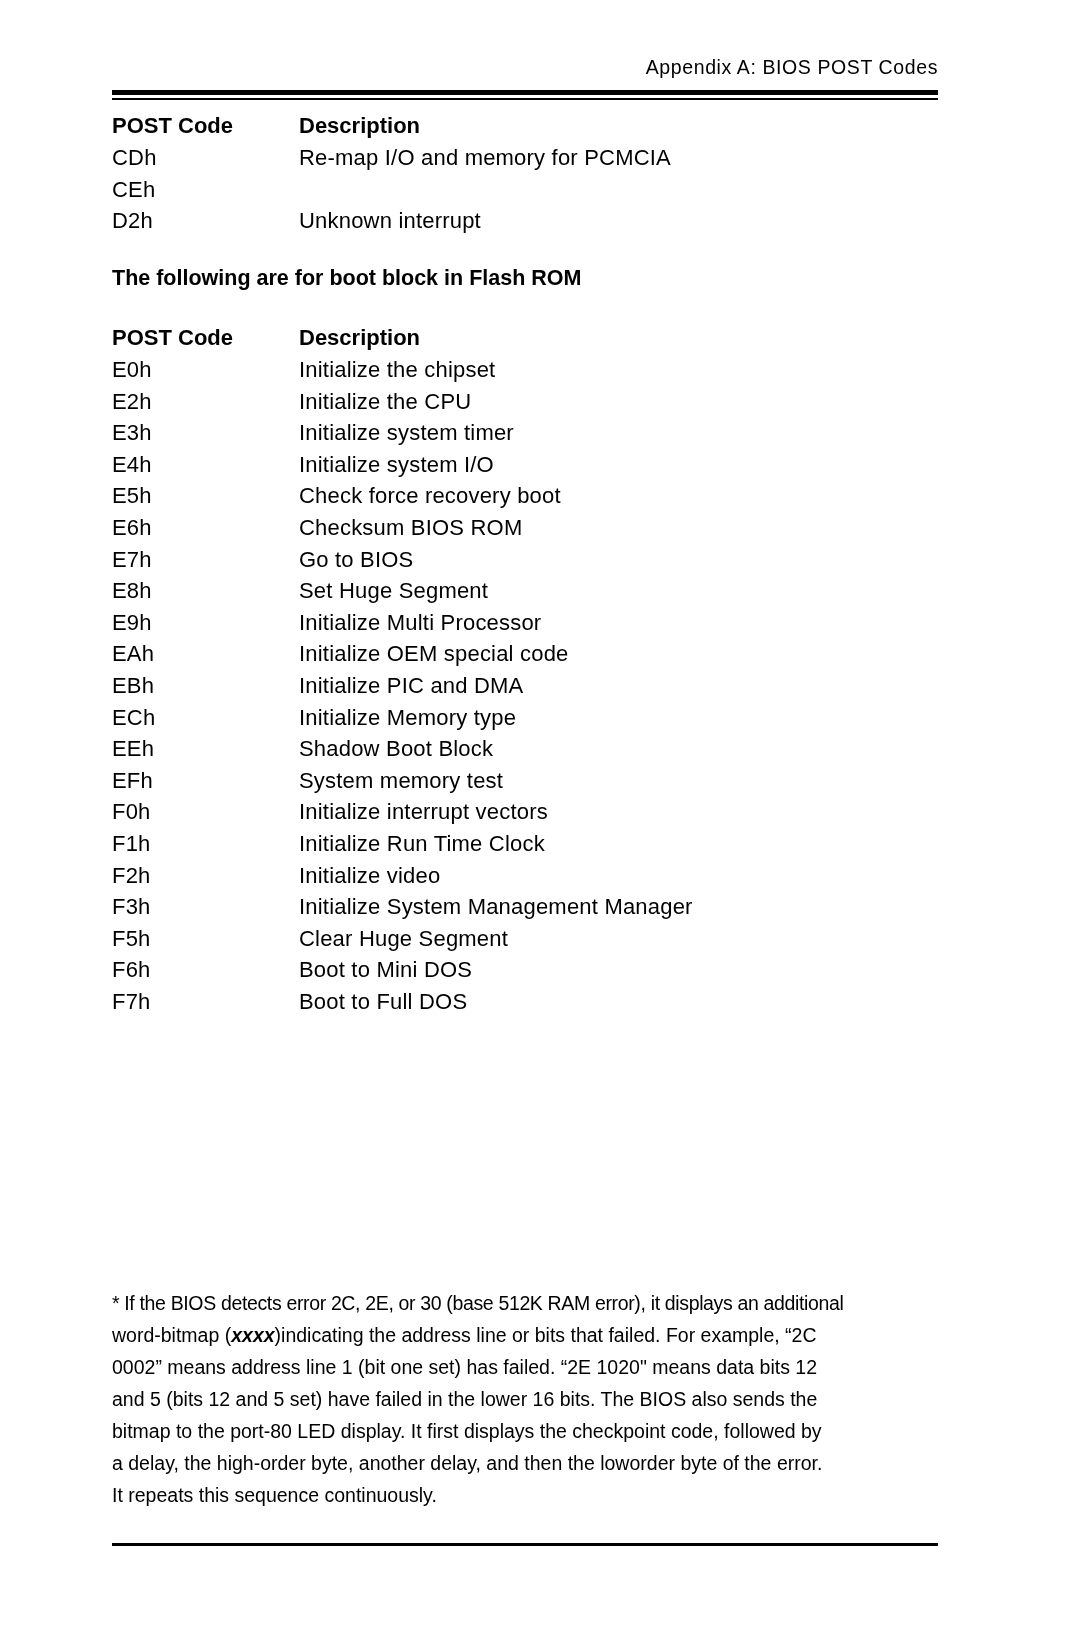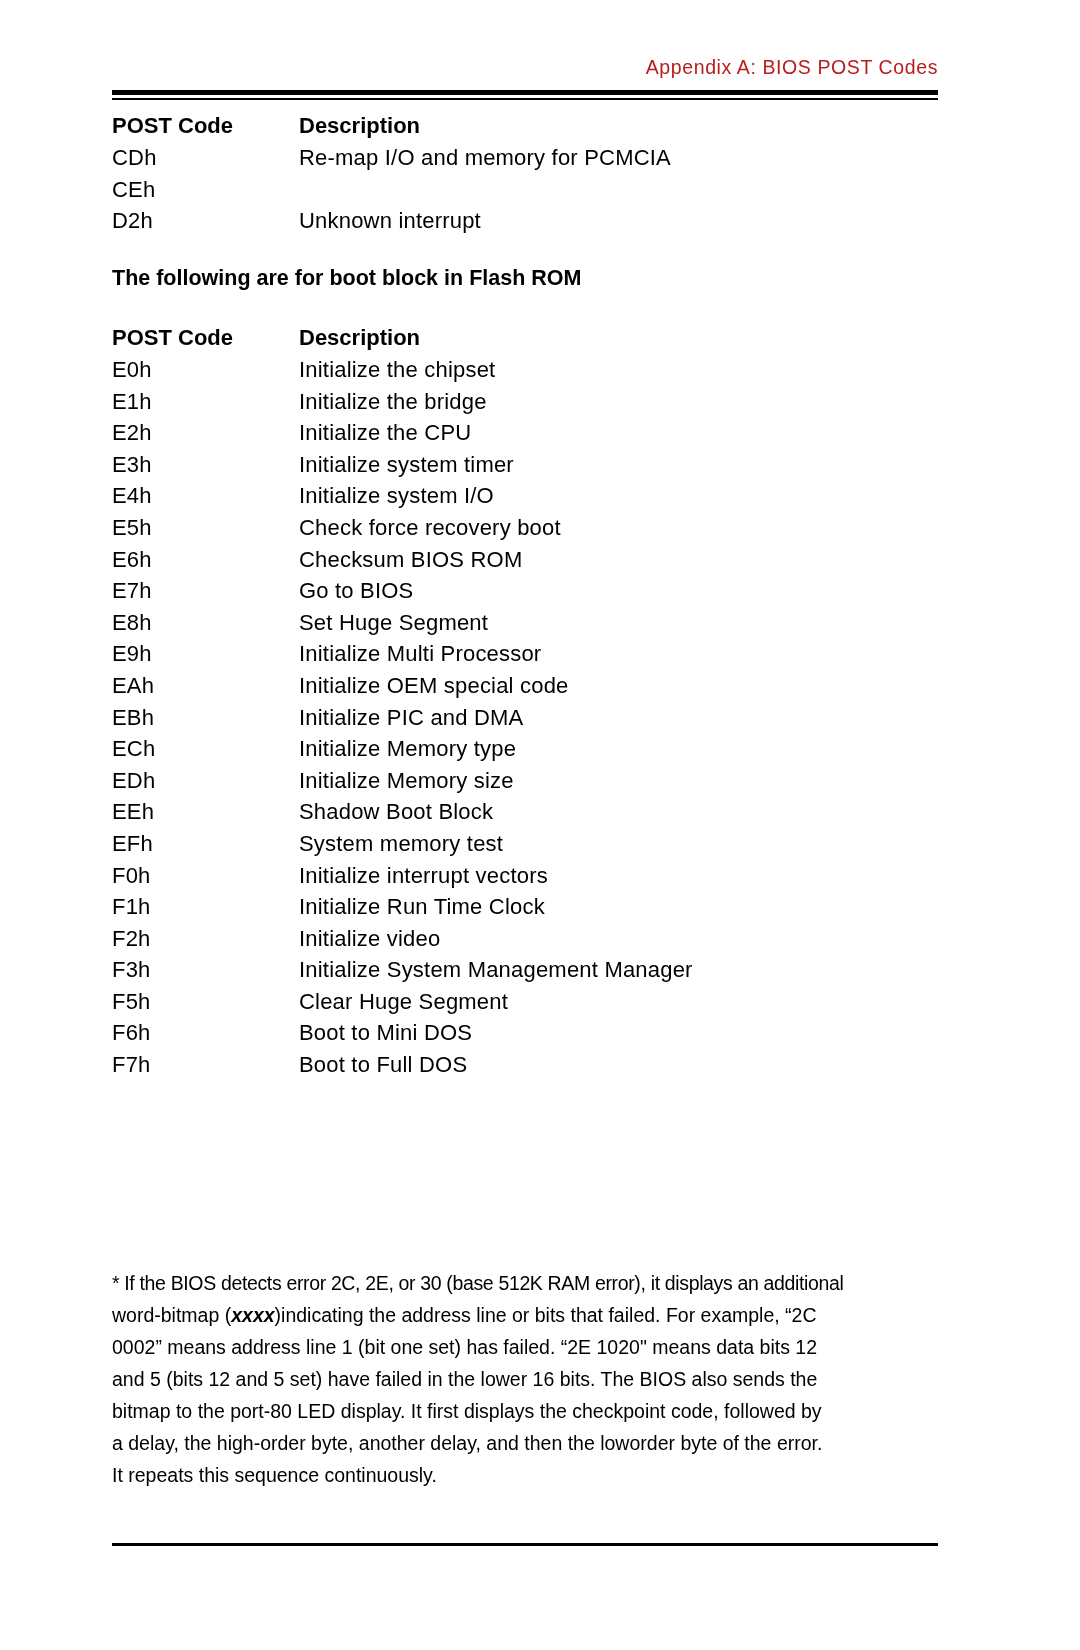"Appendix A: BIOS POST Codes" .runhead { color: #b91c1c -> #000000 }
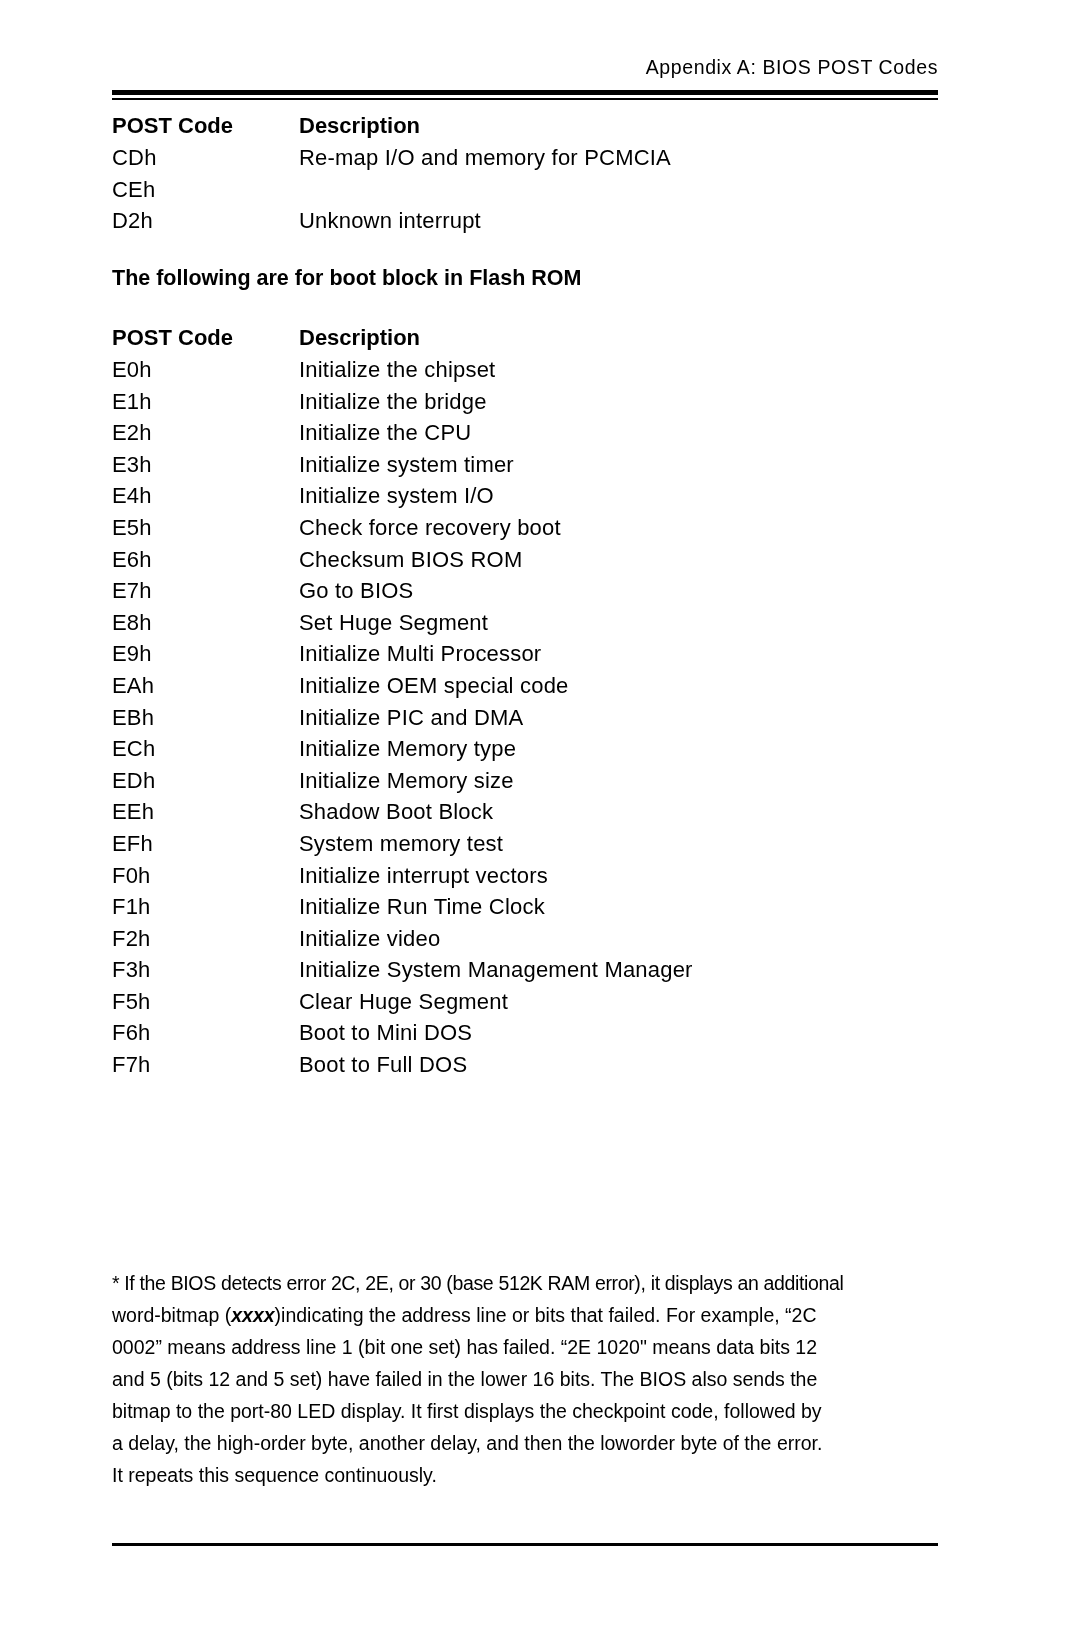"E1h" div.row { html: <div> <div>E1h</div> <div>Initialize the bridge</div> </div> -> none }
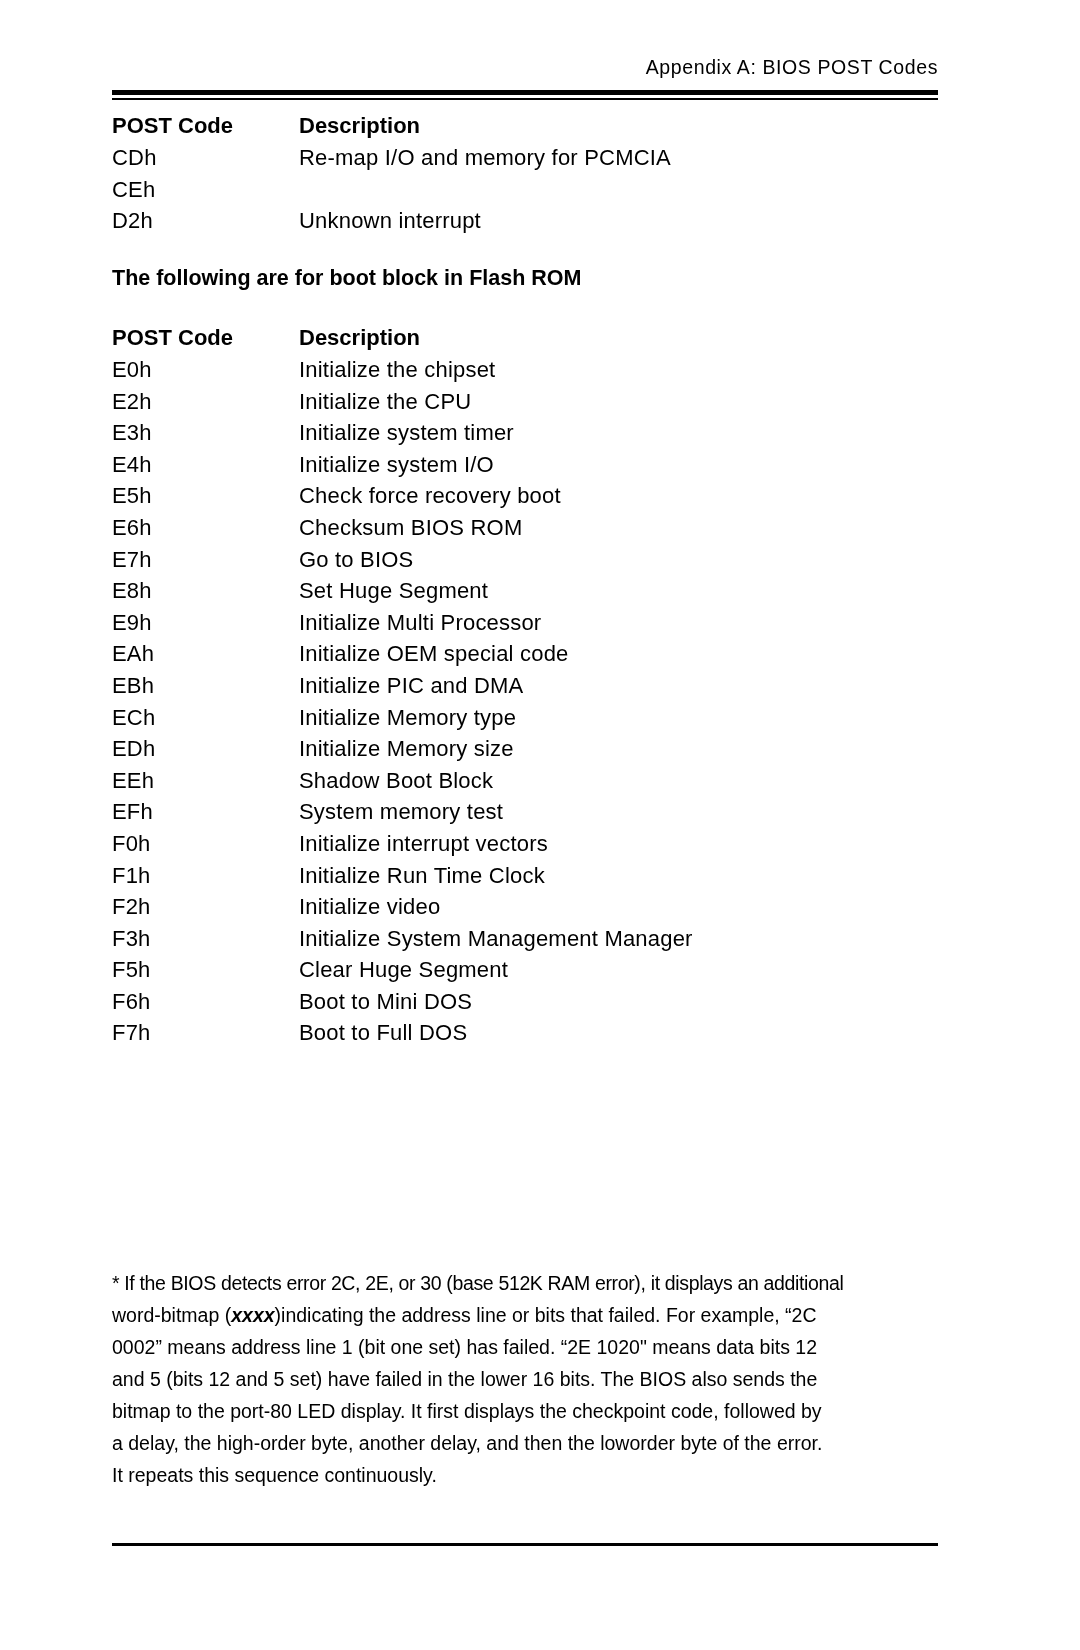"EDh" div.row { html: <div> <div>EDh</div> <div>Initialize Memory size</div> </div> -> none }
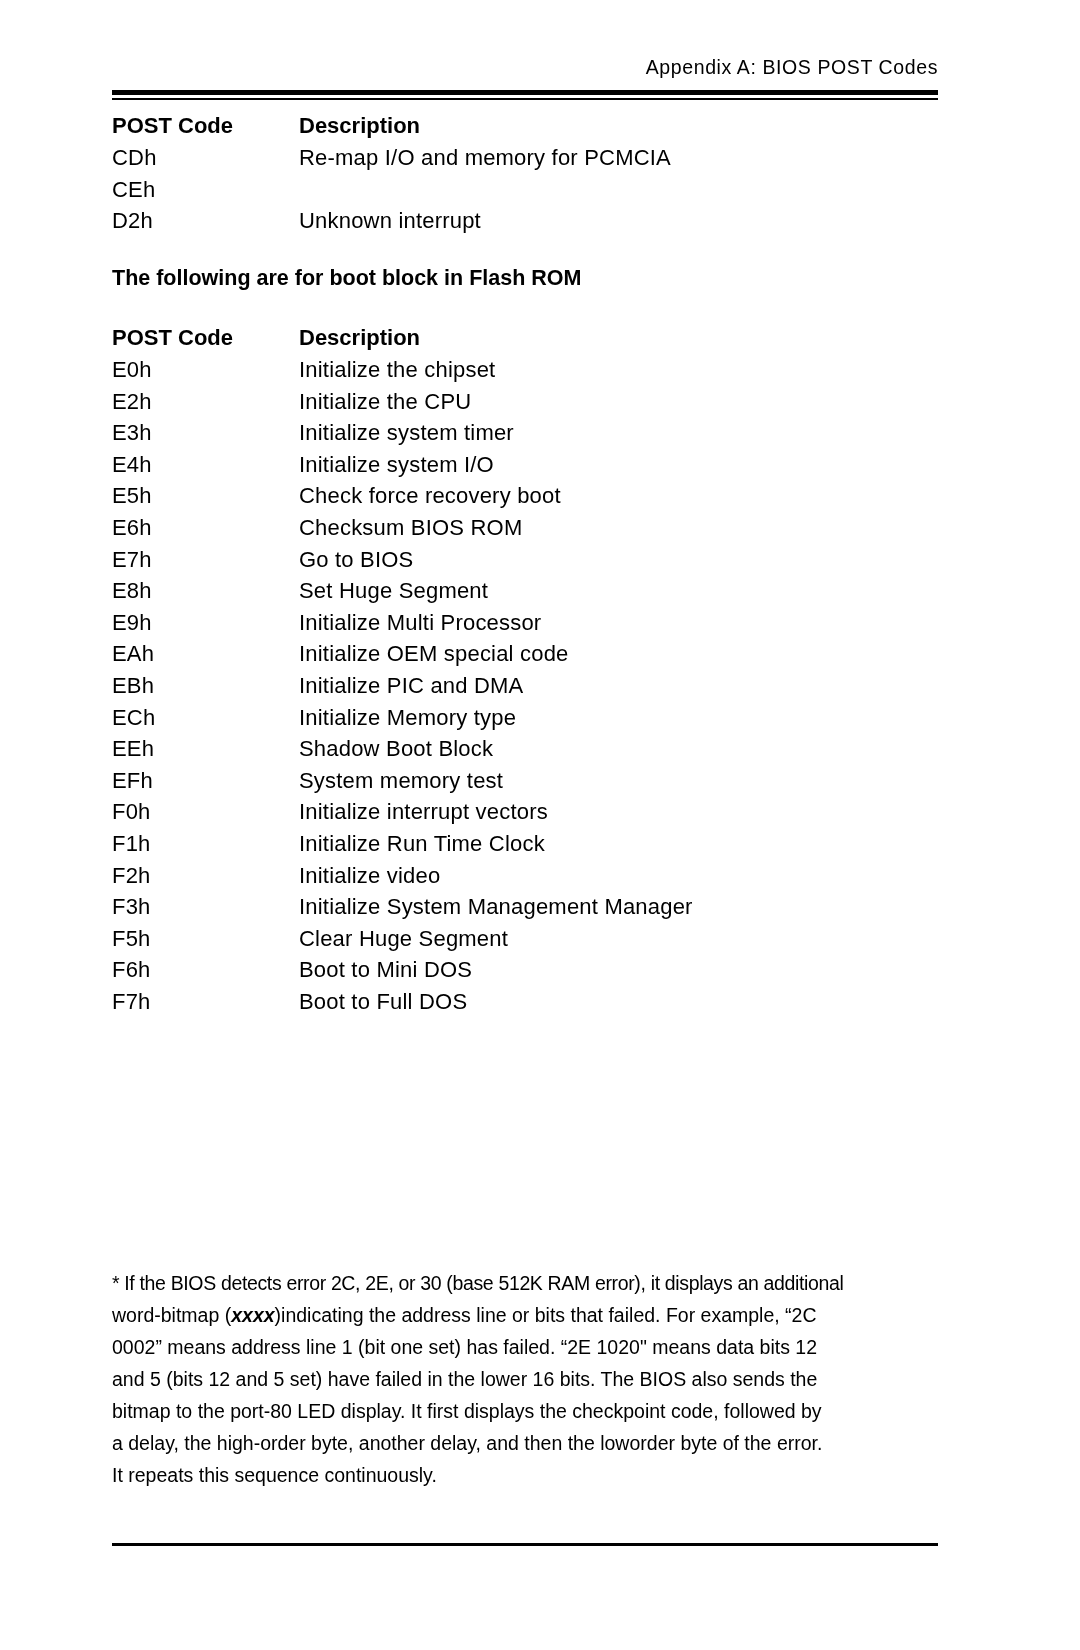"* If the BIOS detects" .footnote .fline.tight { margin-top: none -> 20px }
